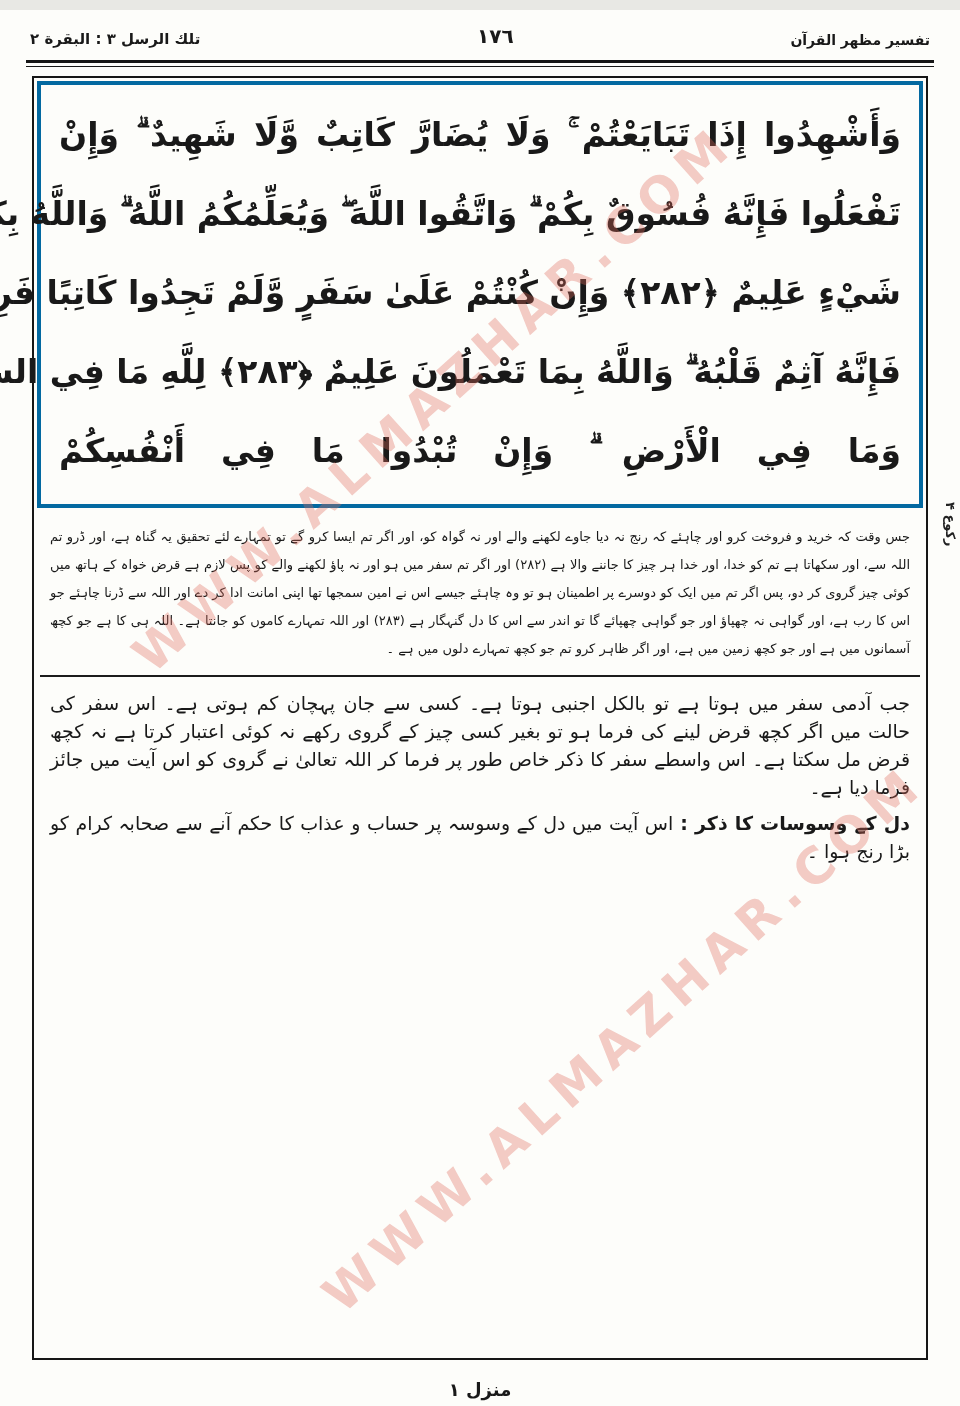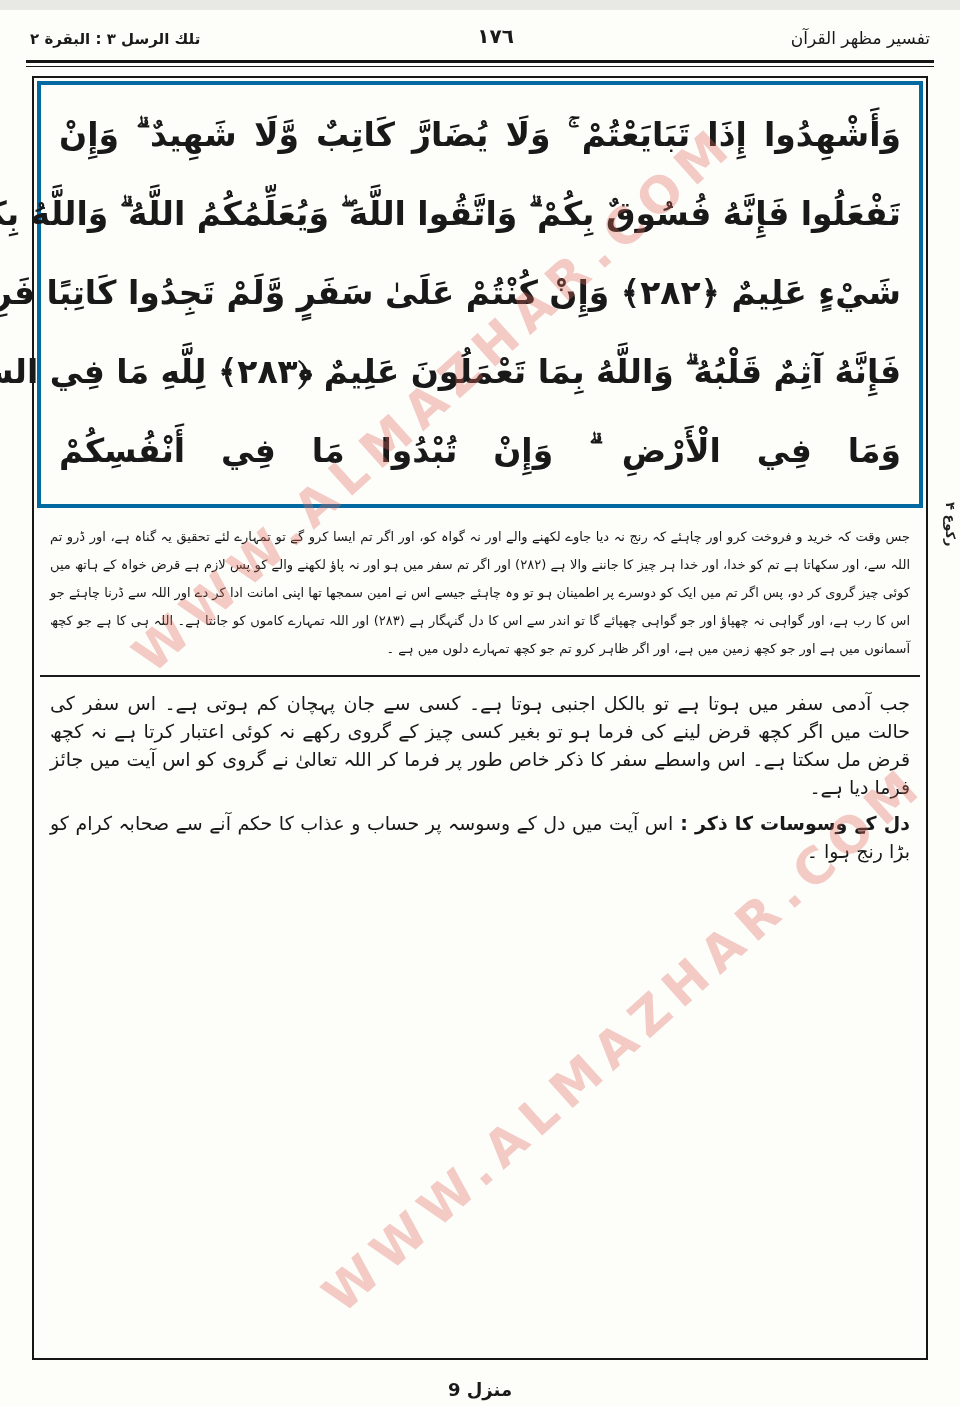"تفسير مظهر القرآن" .header .book-title { font-size: 17px -> 14px; font-weight: 400 -> 700 }
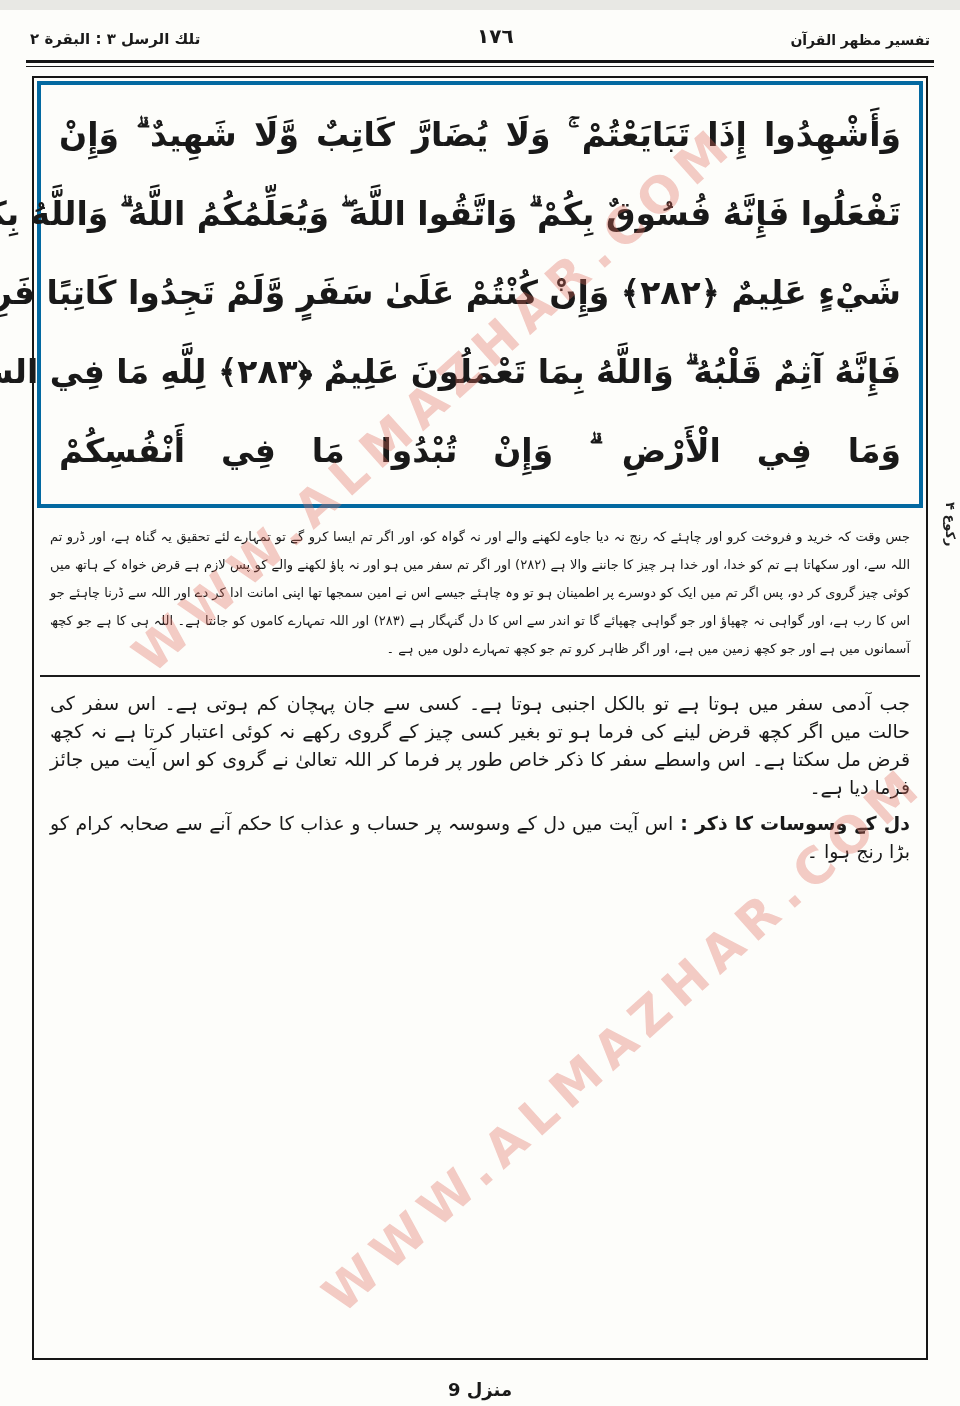"منزل 9" div.footer { text: 9 -> ۱ }
